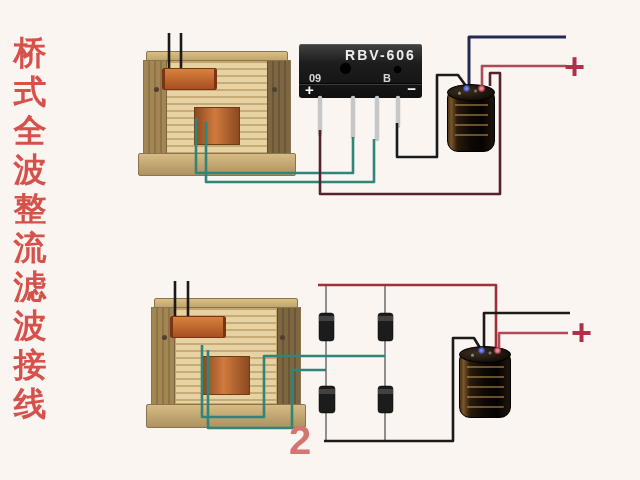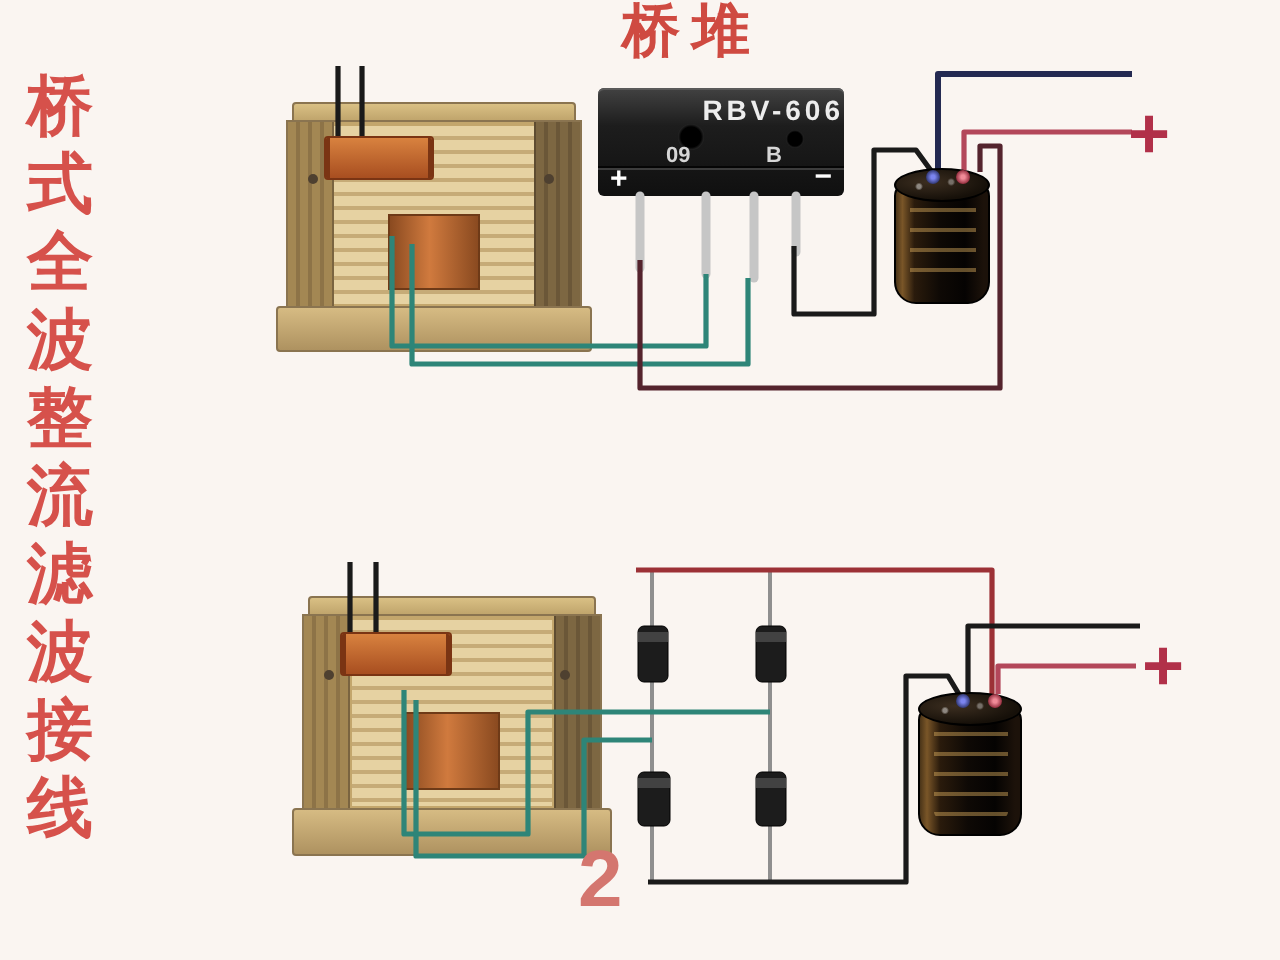"桥堆" div.bridge-label { html: <div>桥堆</div> -> none }
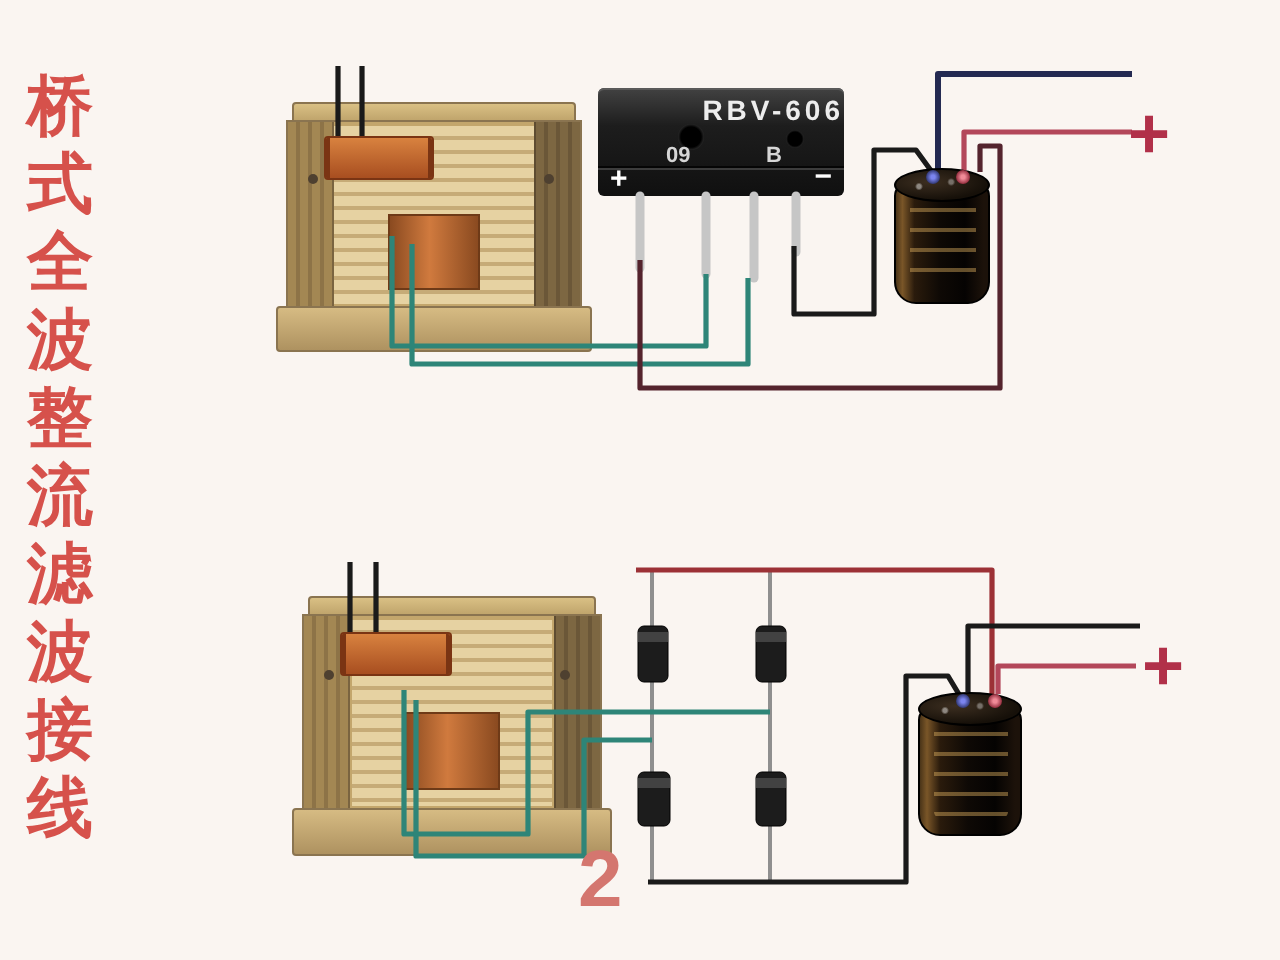"RBV-606" .bridge-model { text-align: right -> center }
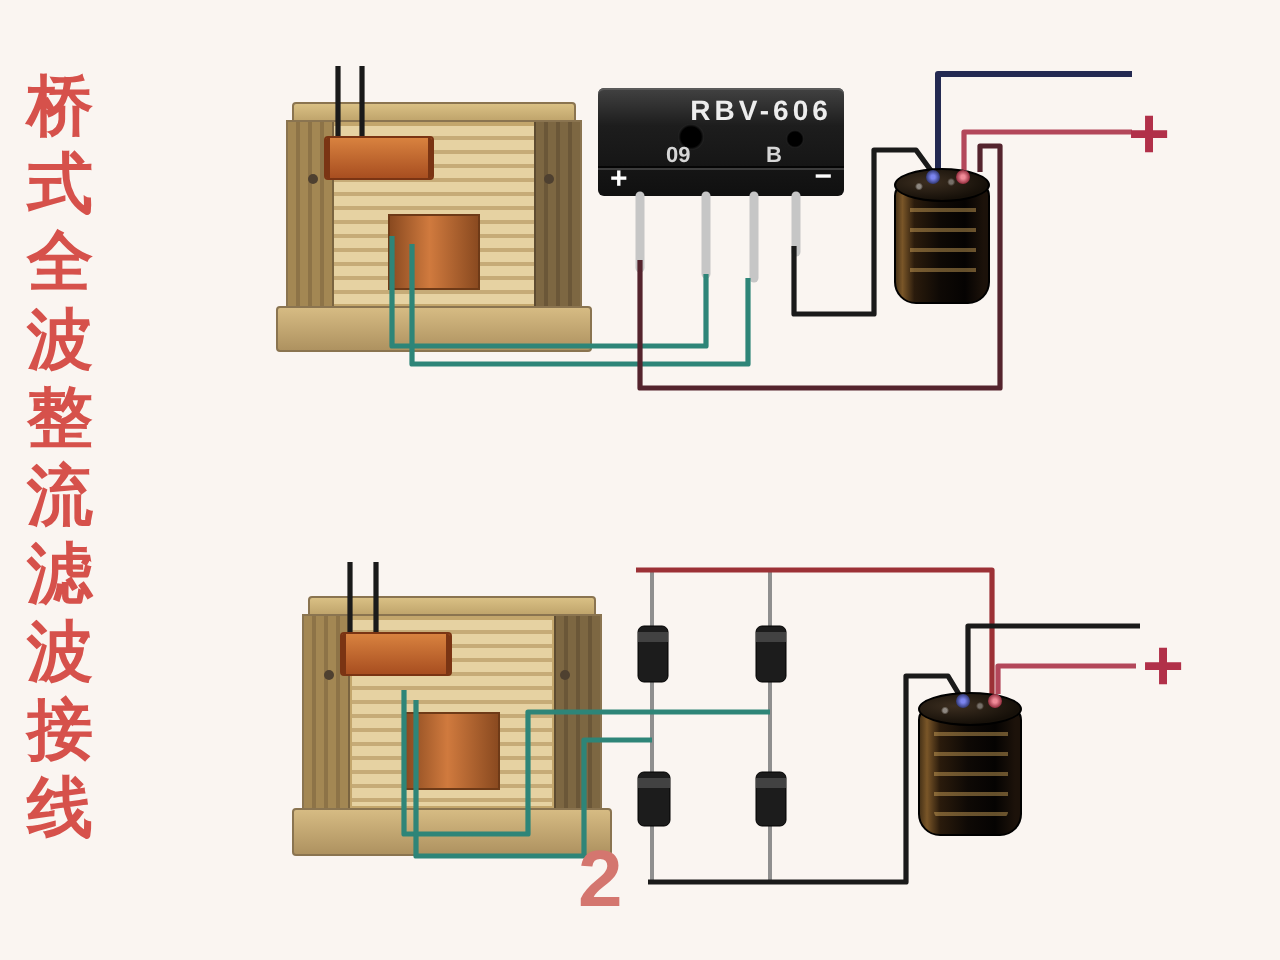"09" .mark-l { left: 34px -> 10px }
